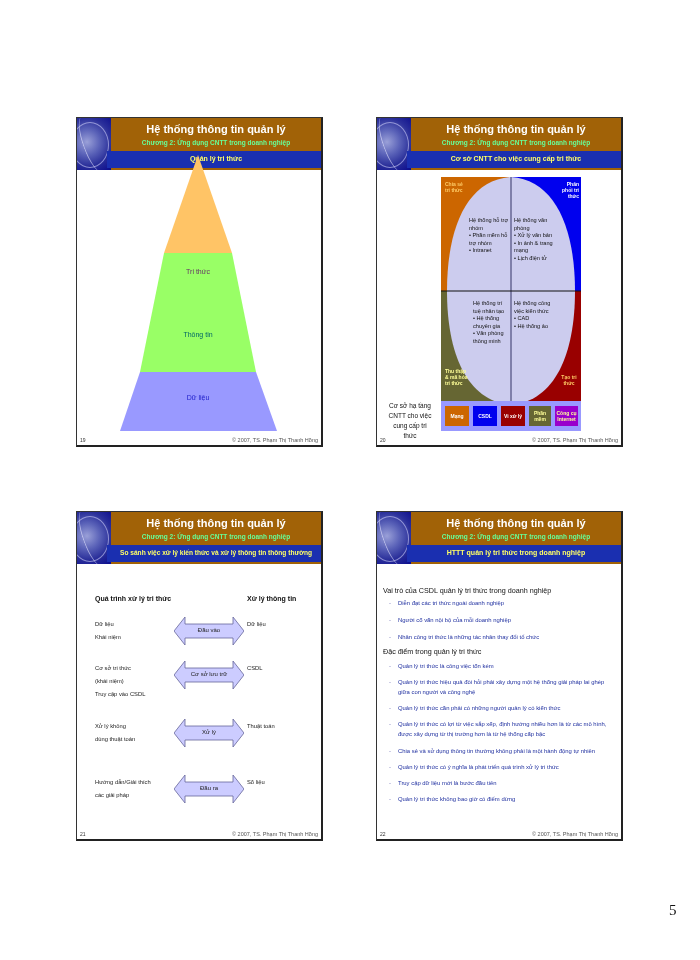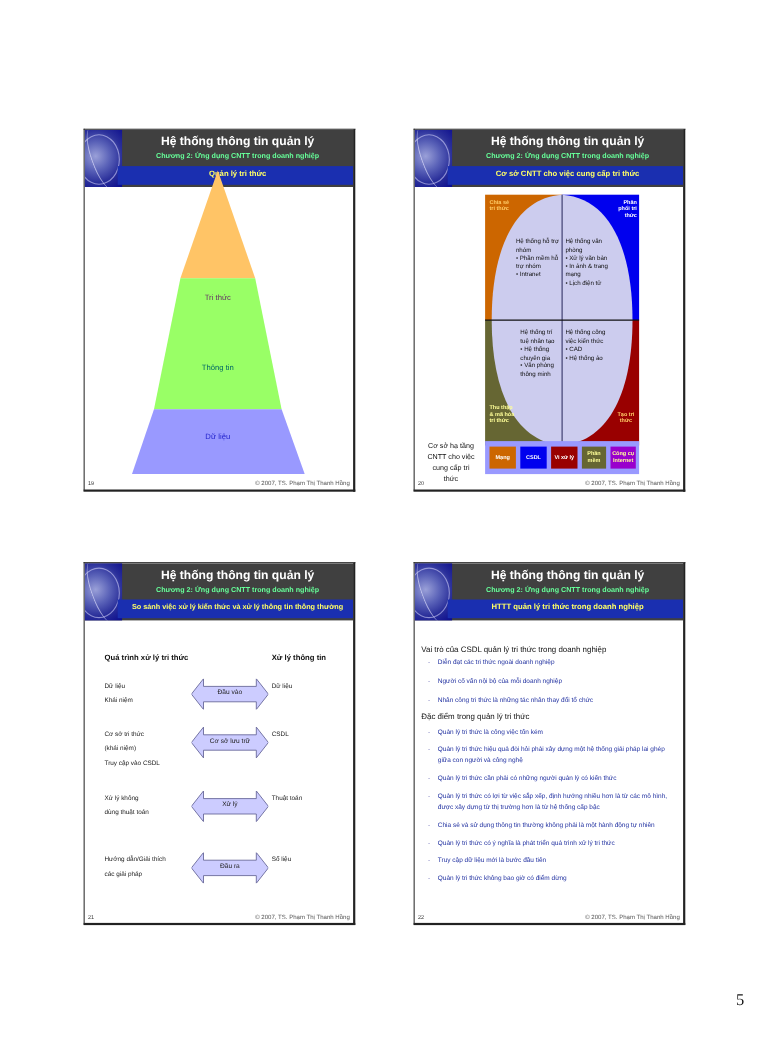"Hệ thống thông tin quản" .hdr { background: #404040 -> #a16207 }
